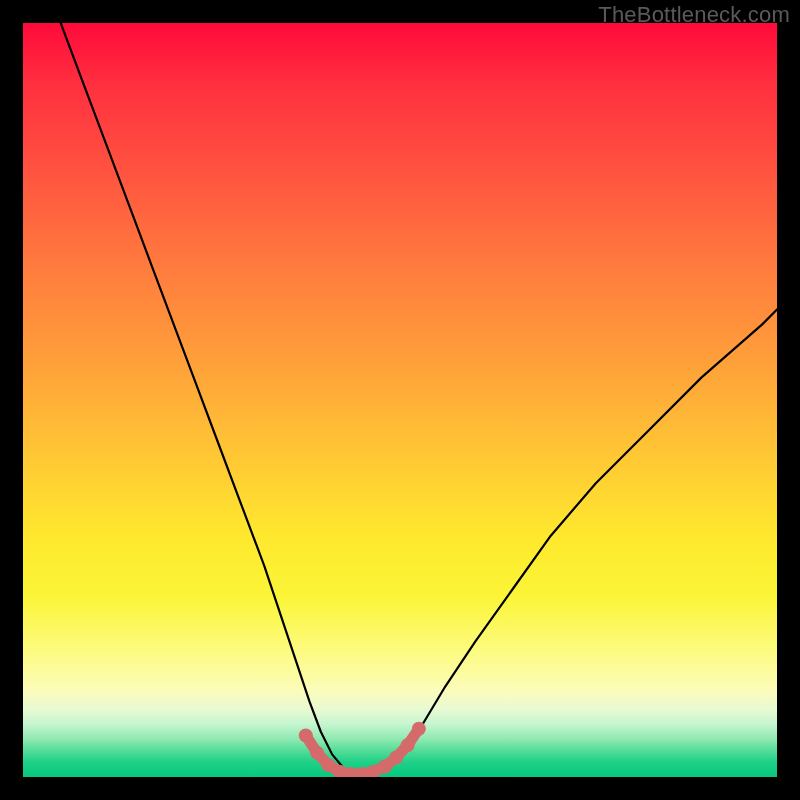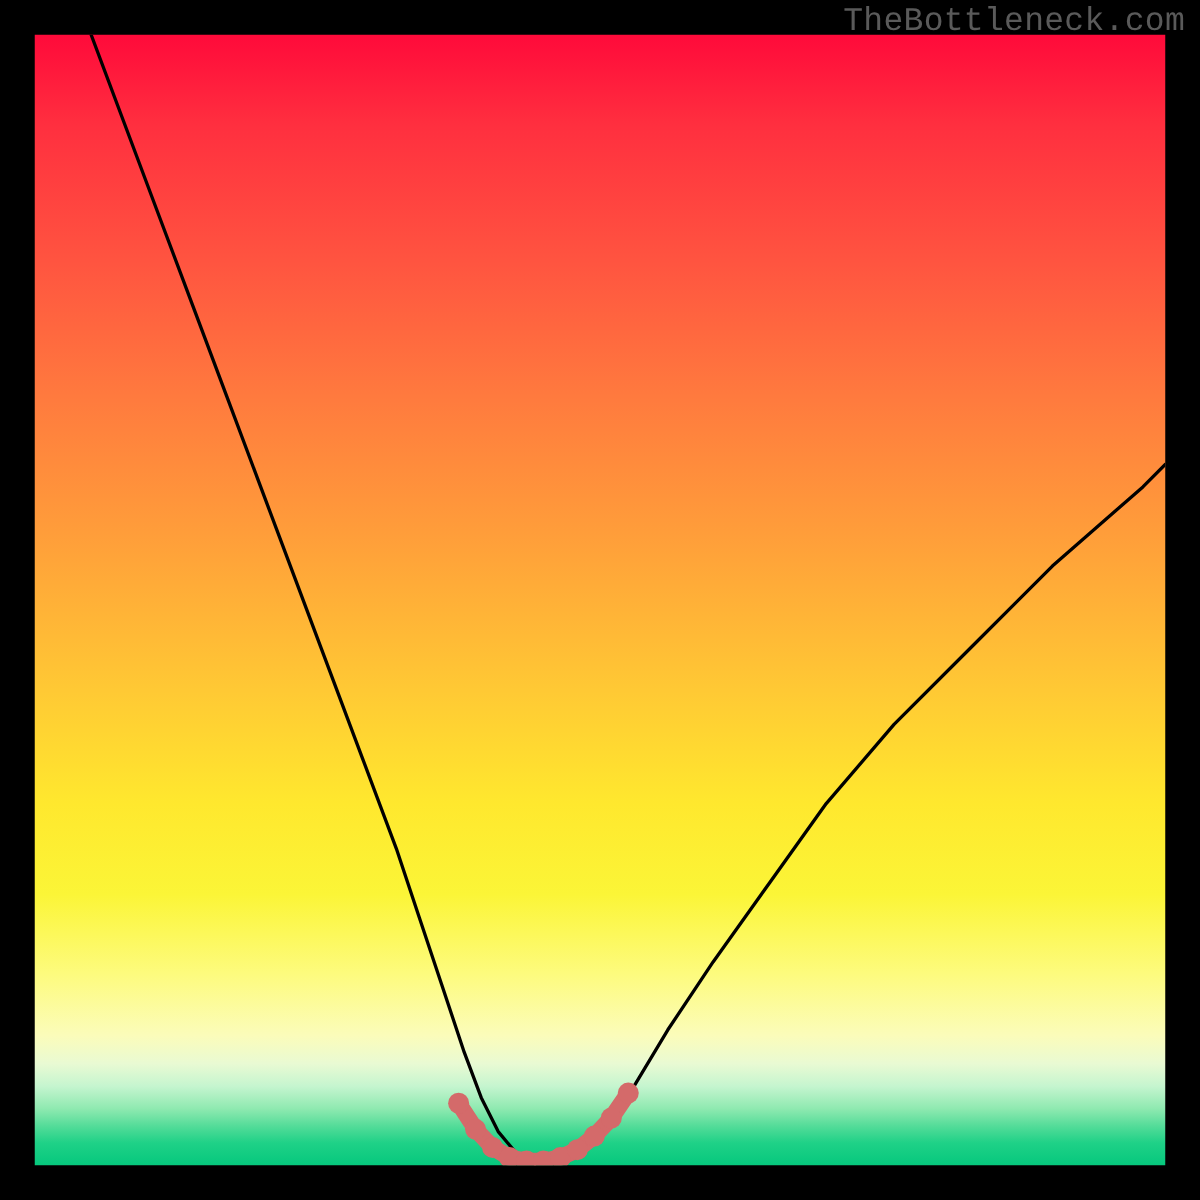"TheBottleneck.com" .frame { font-family: Liberation Mono, monospace -> none }
